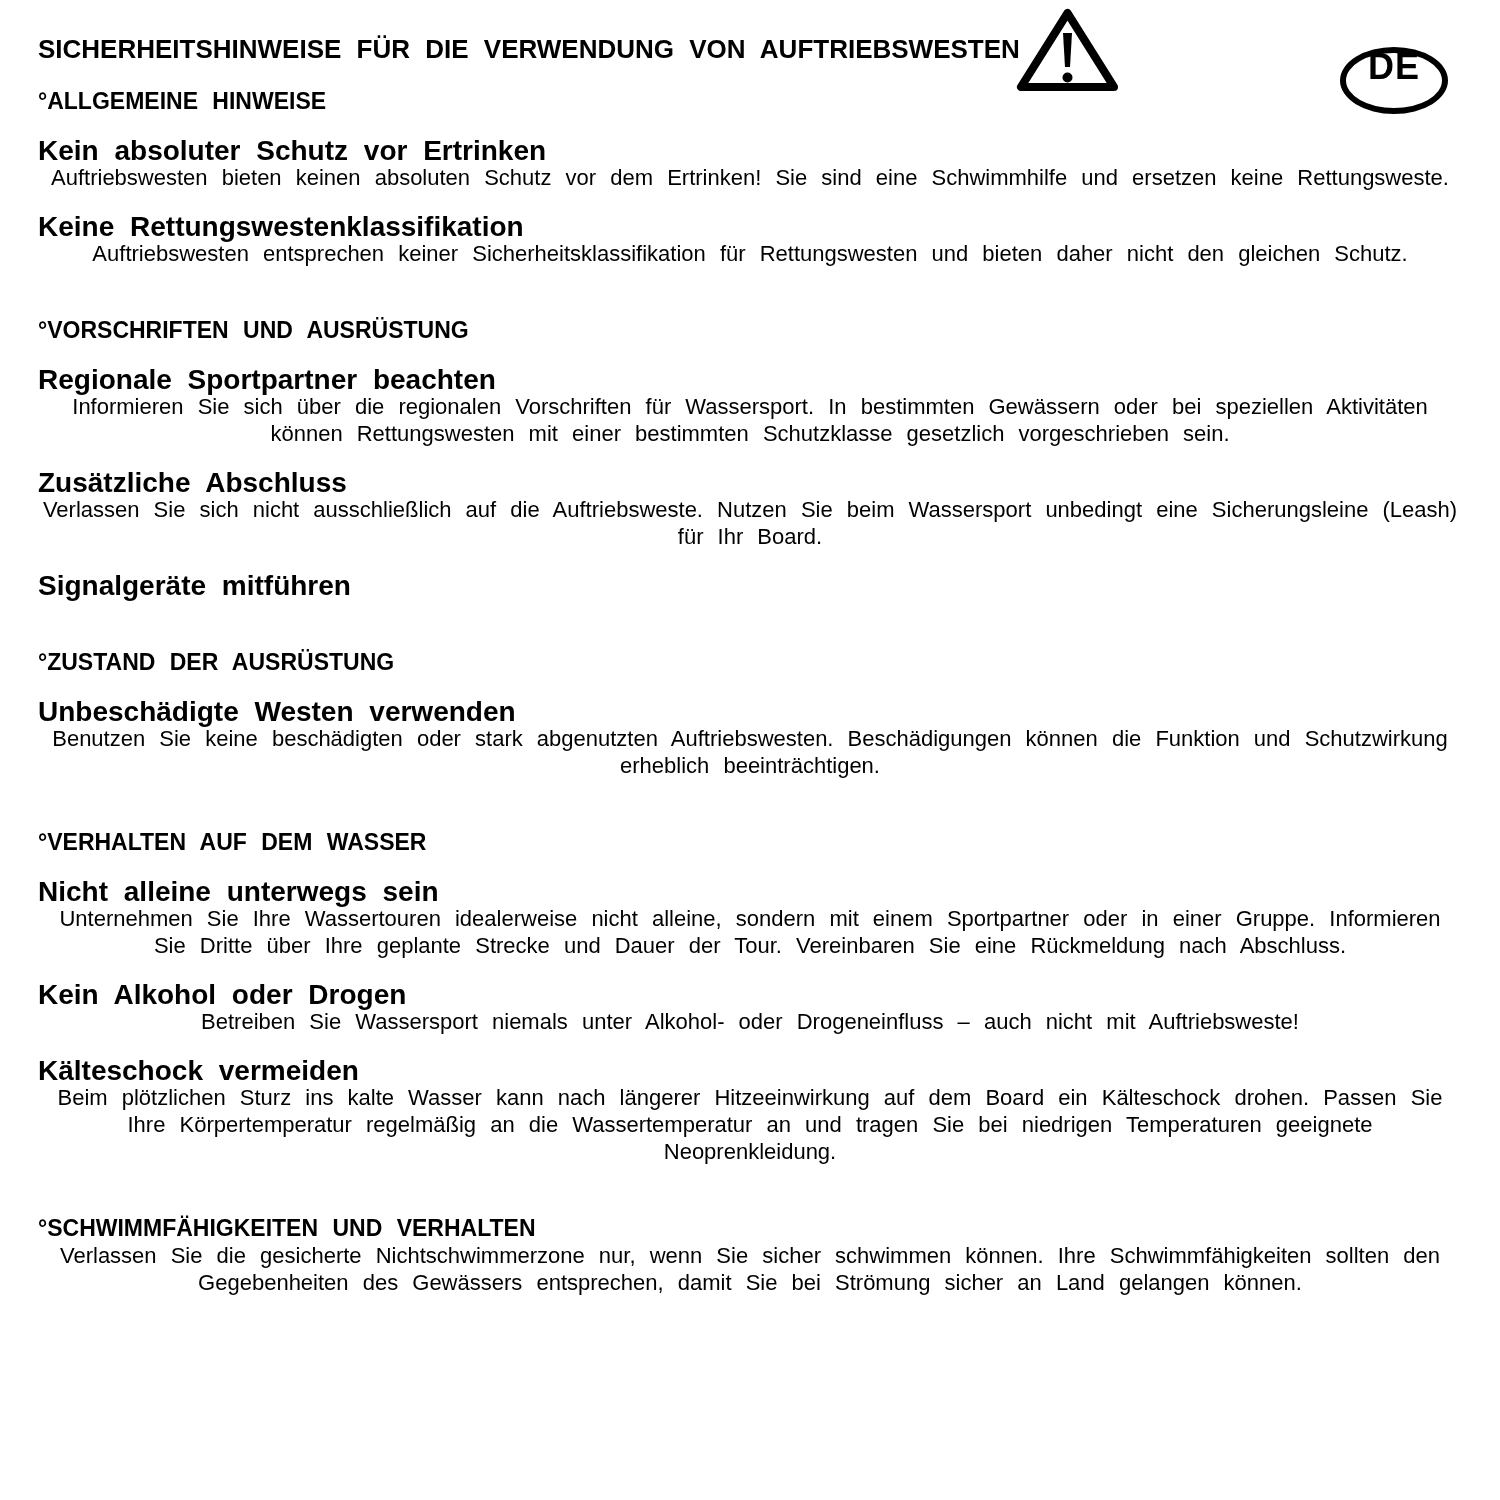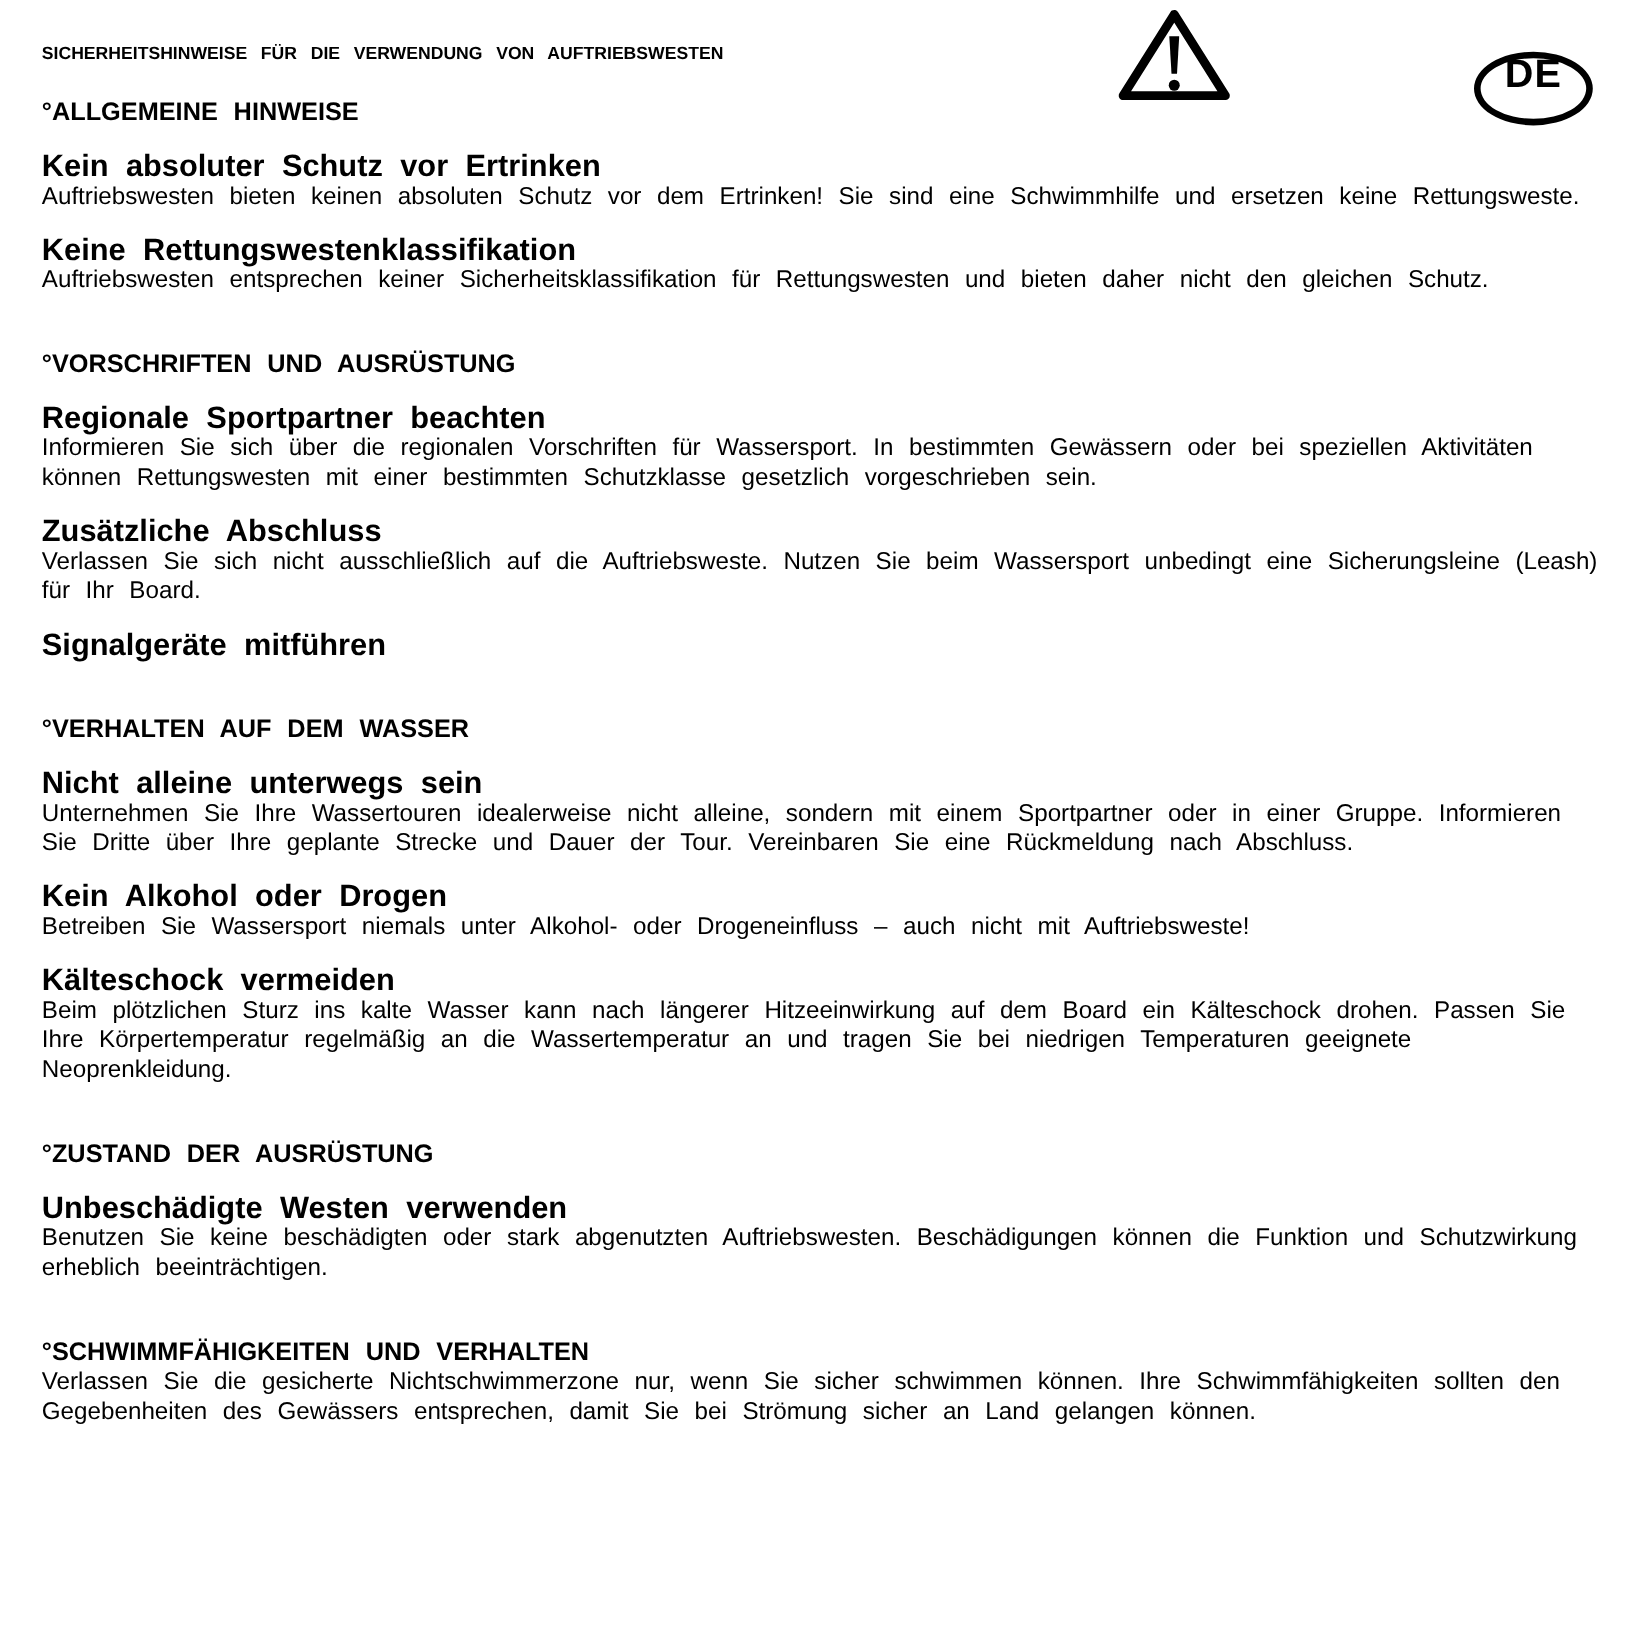"SICHERHEITSHINWEISE FÜR DIE VERWENDUNG" h1 { font-size: 16px -> 26px }
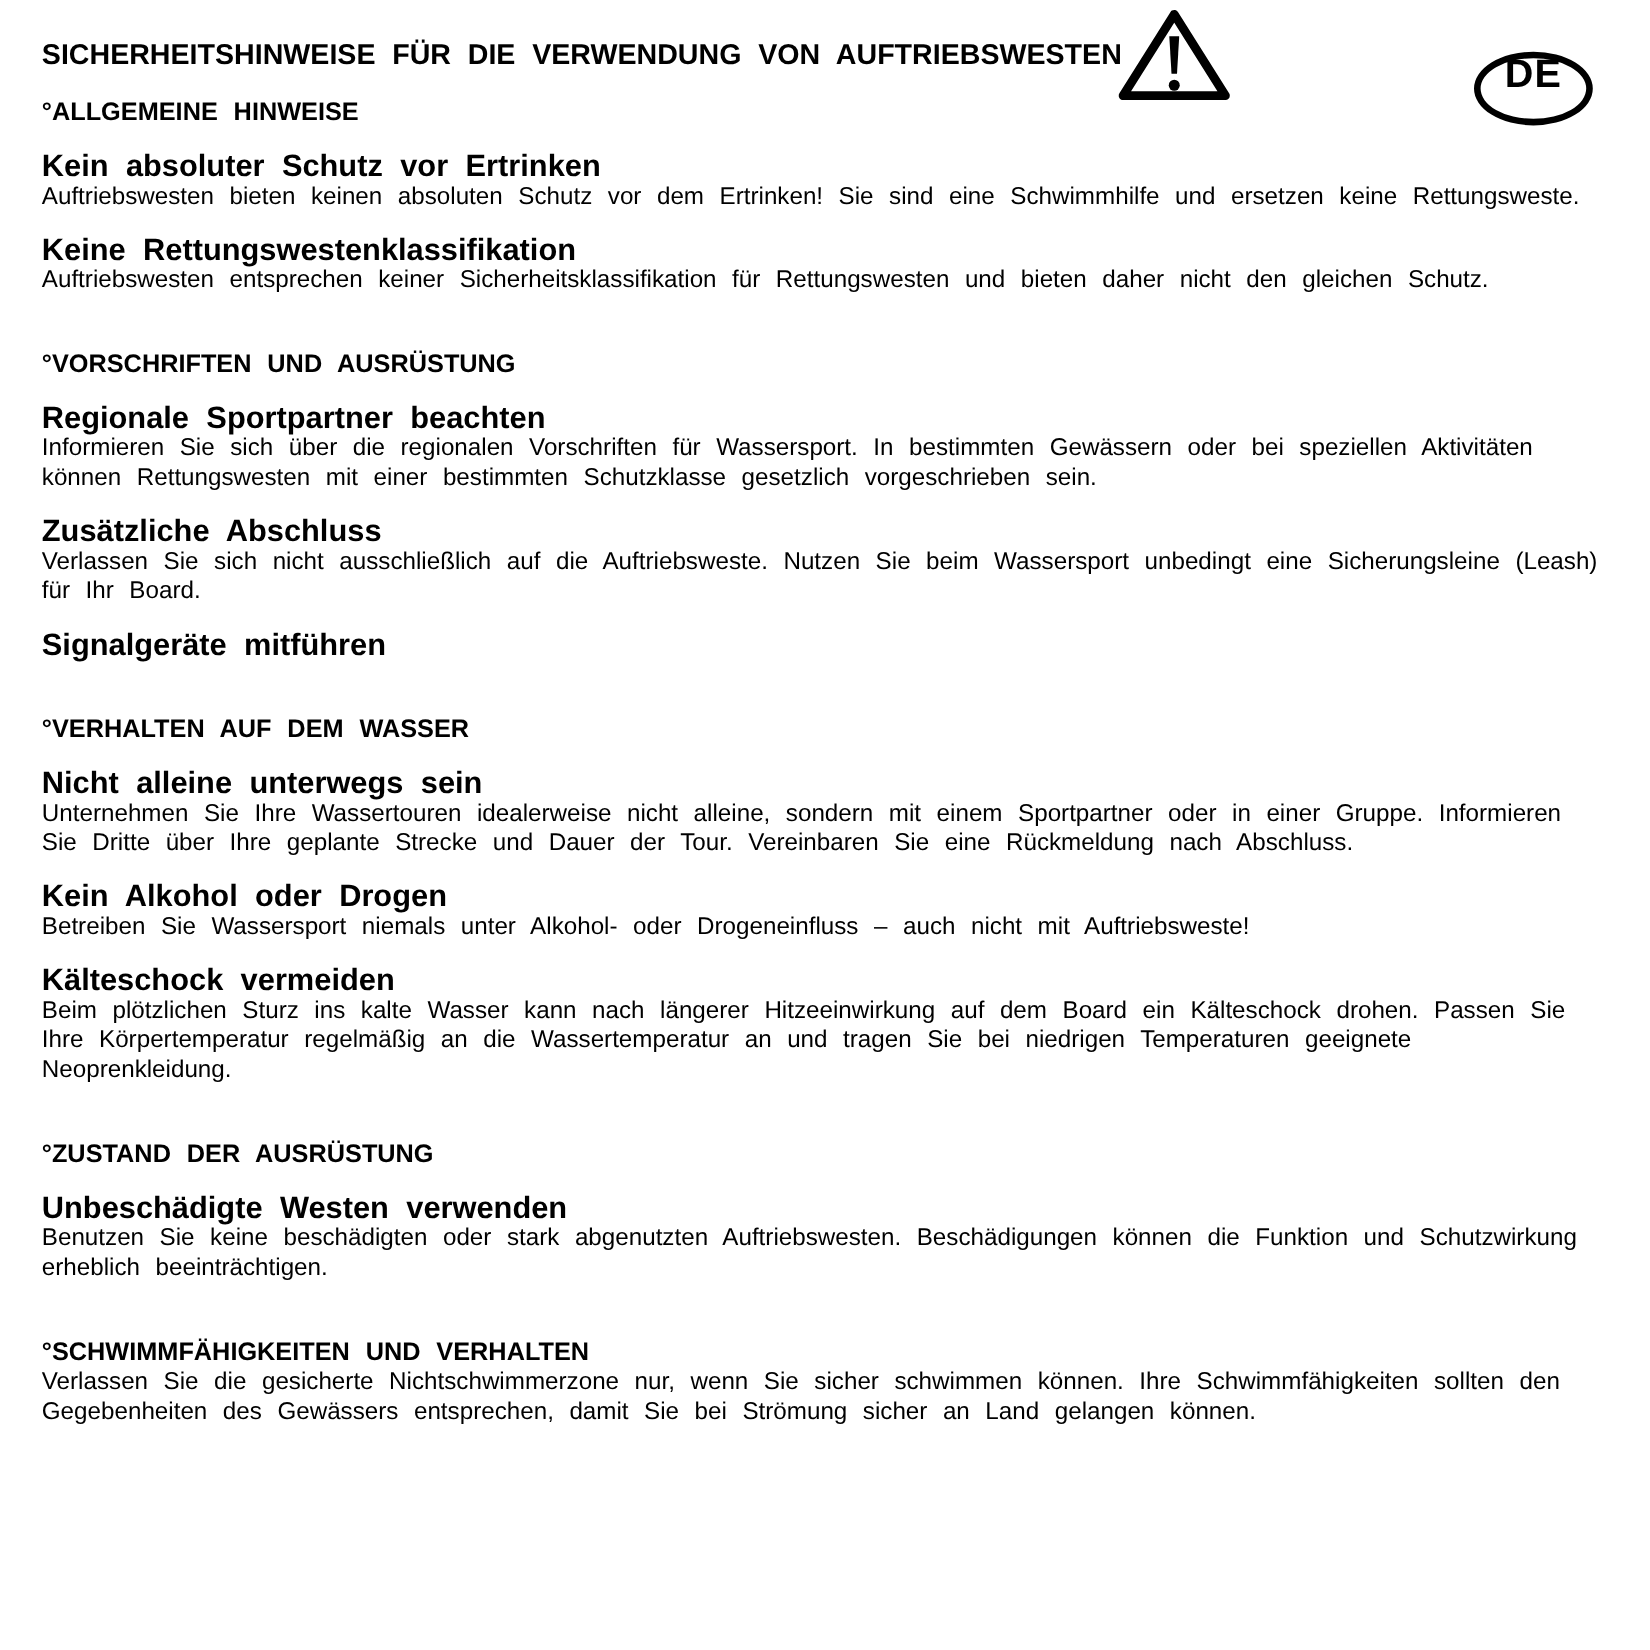"Auftriebswesten bieten keinen absoluten" p { text-align: none -> center }
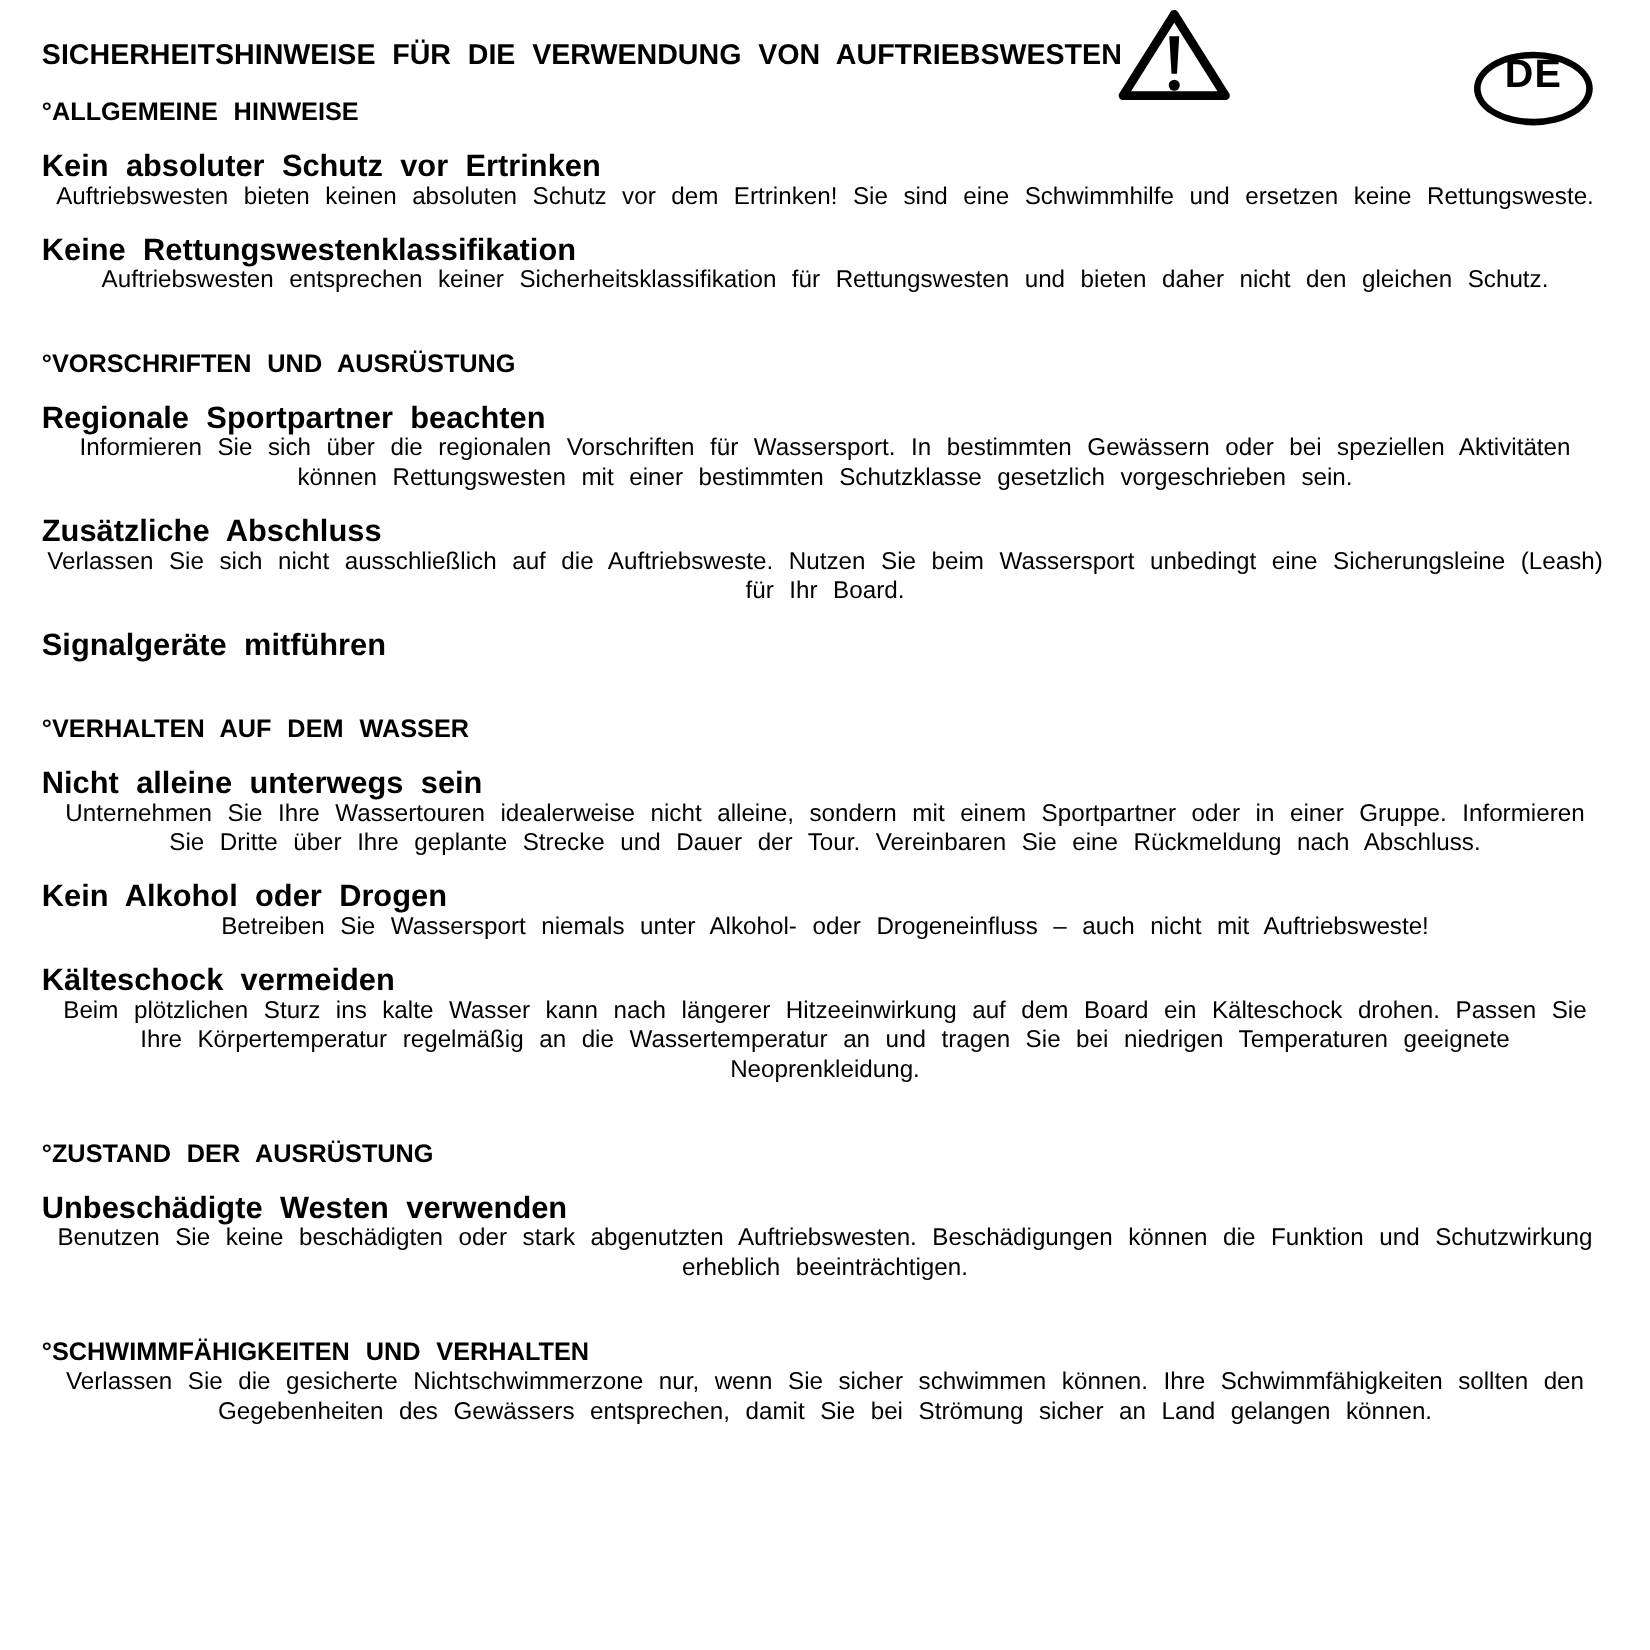"°VERHALTEN AUF DEM WASSER" section { order: before "°ZUSTAND DER AUSRÜSTUNG" -> after "°ZUSTAND DER AUSRÜSTUNG" }
